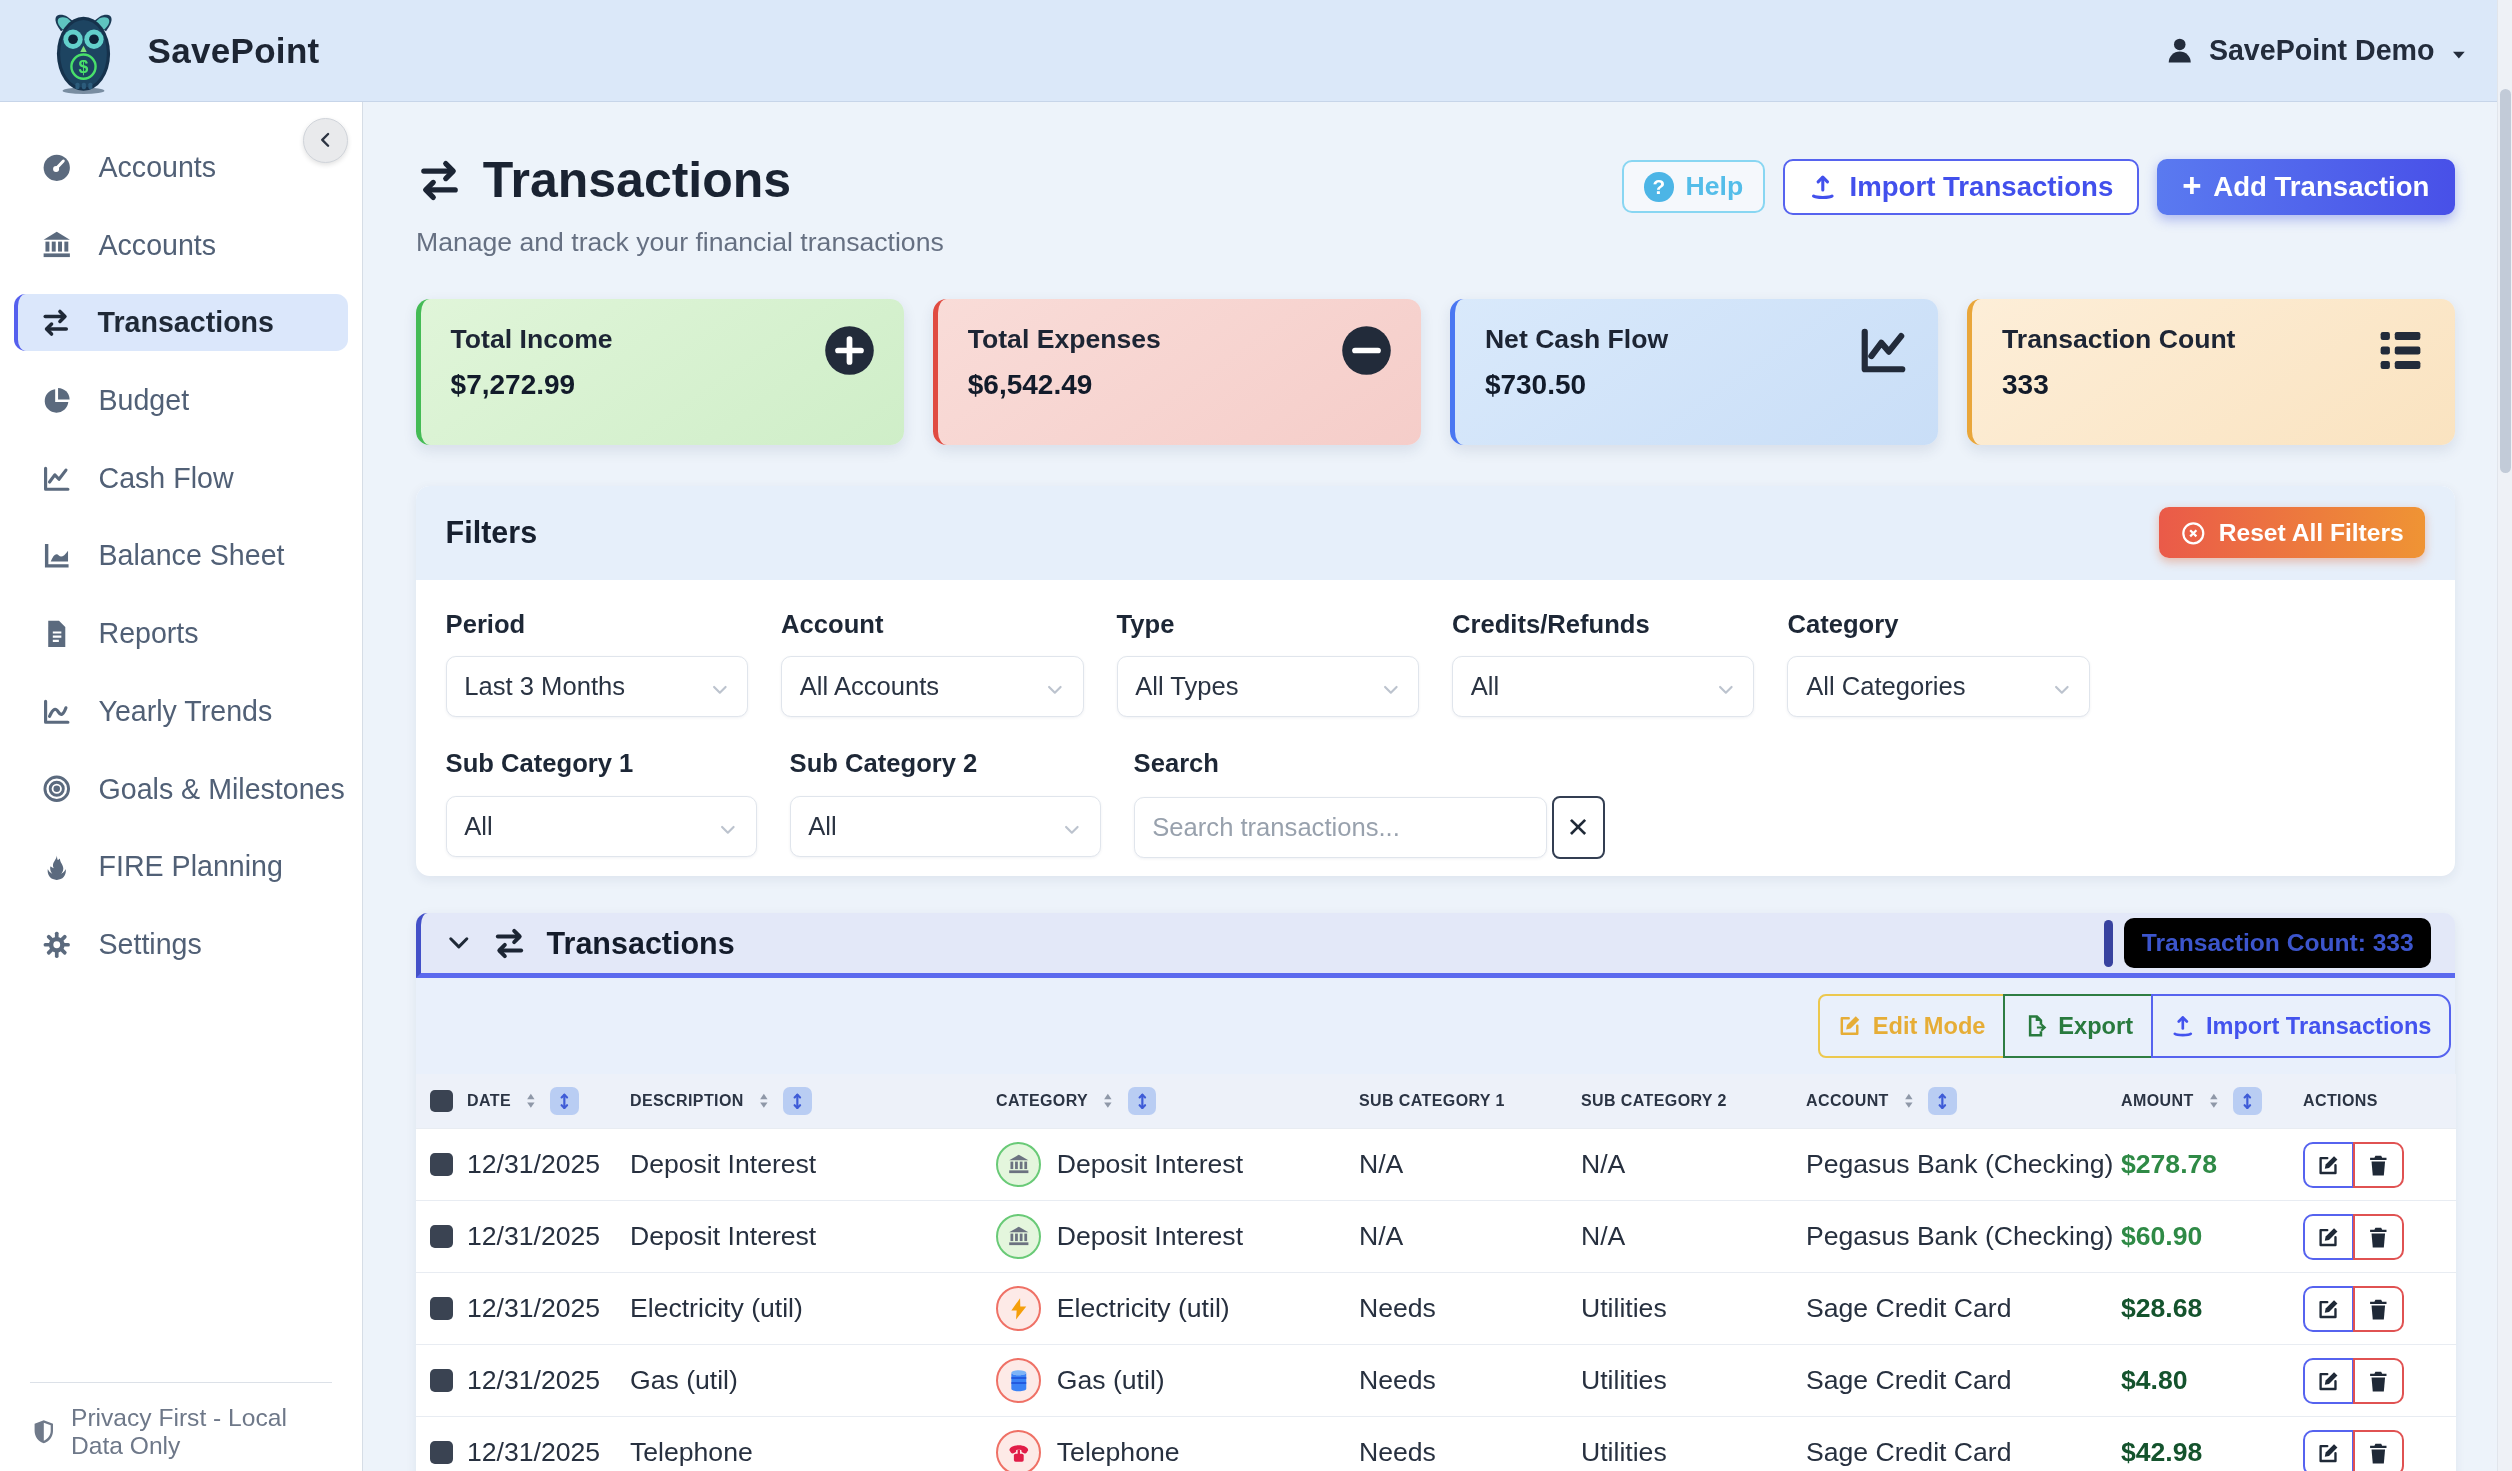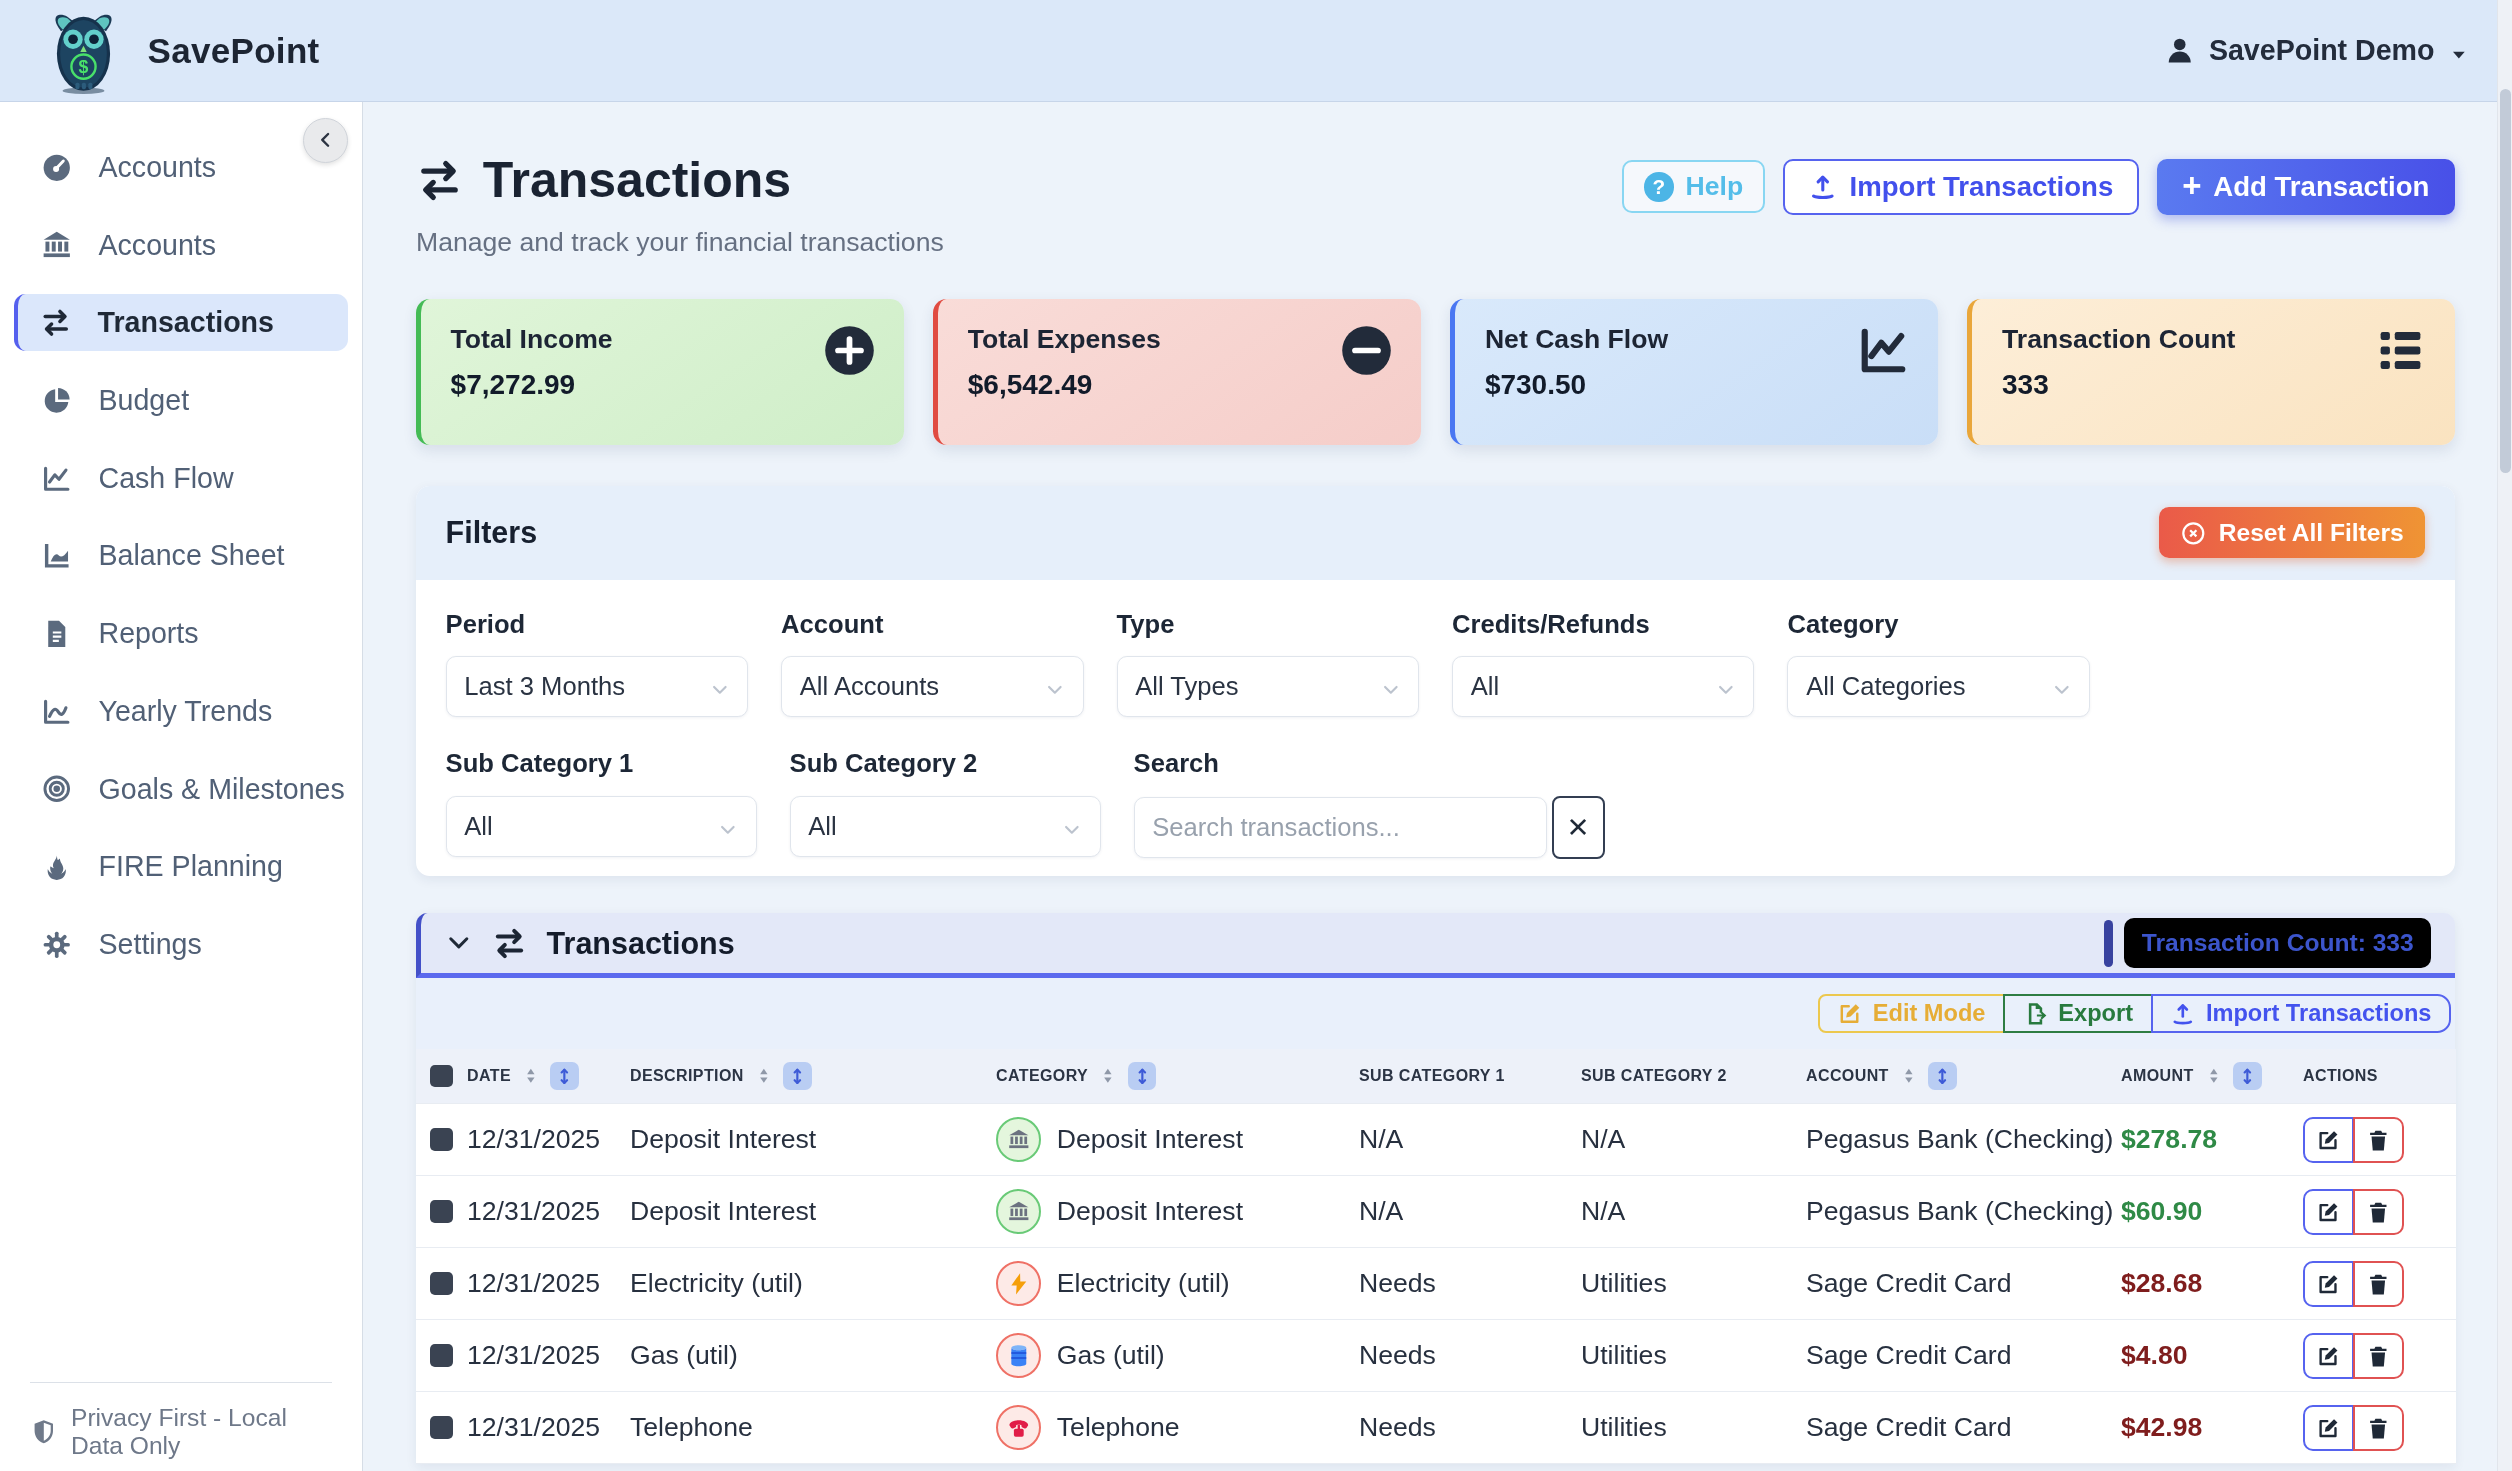"Edit Mode" .tbtn { height: 39px -> 64px }
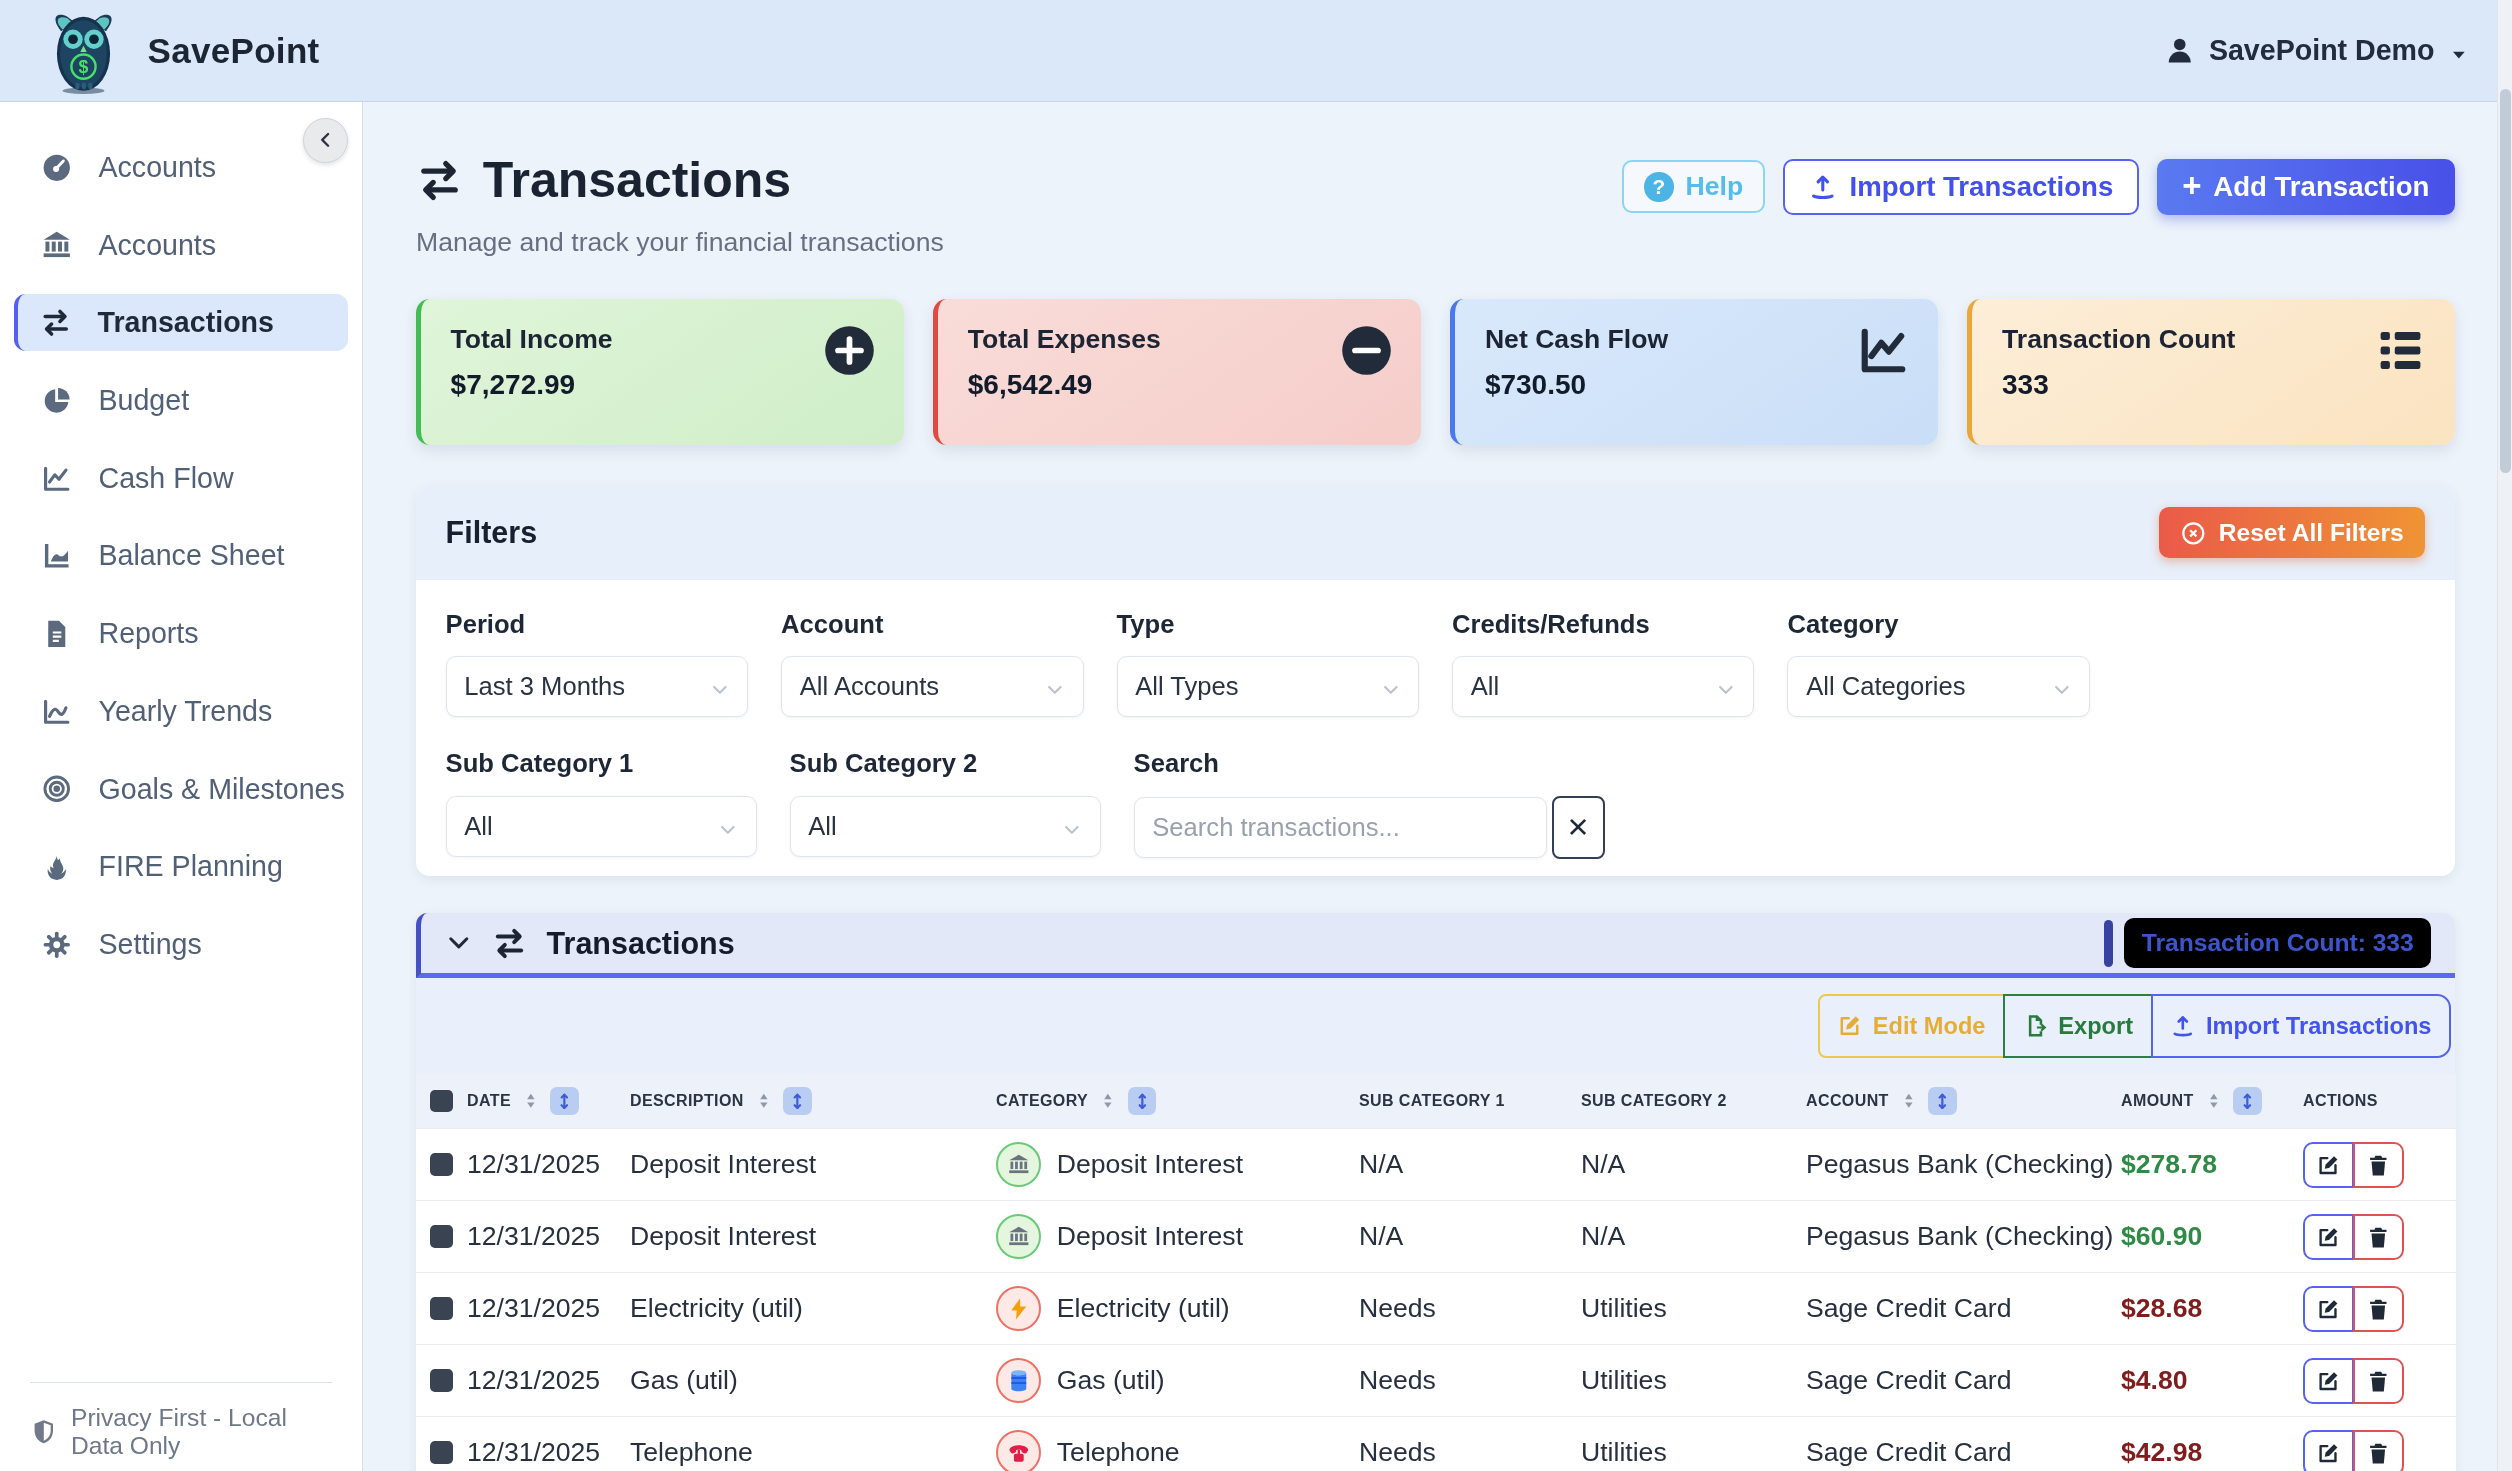"$28.68" .c-amt.neg { color: #7f1d1d -> #14532d }
